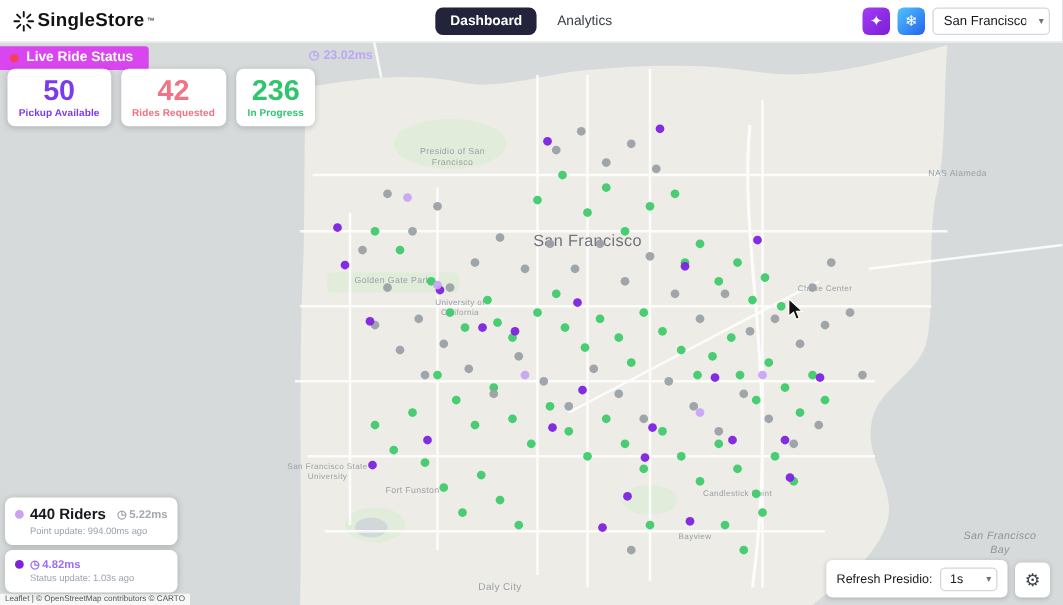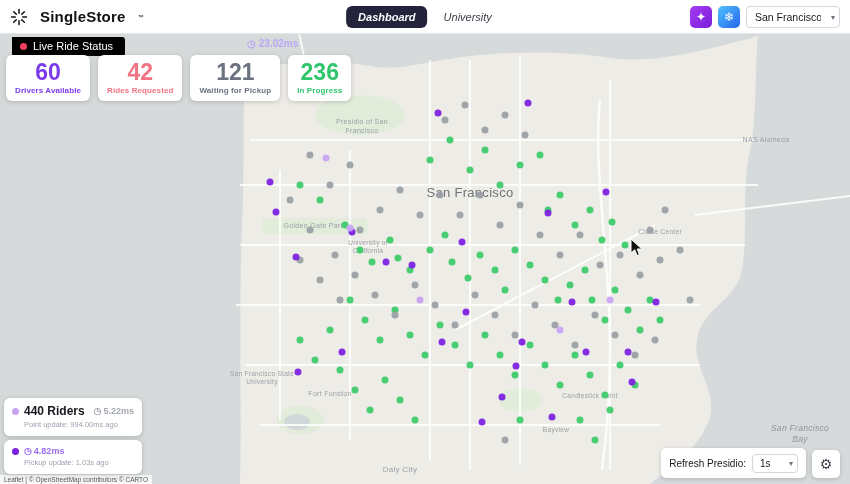"SingleStore" .brand { gap: 12px -> 2px }
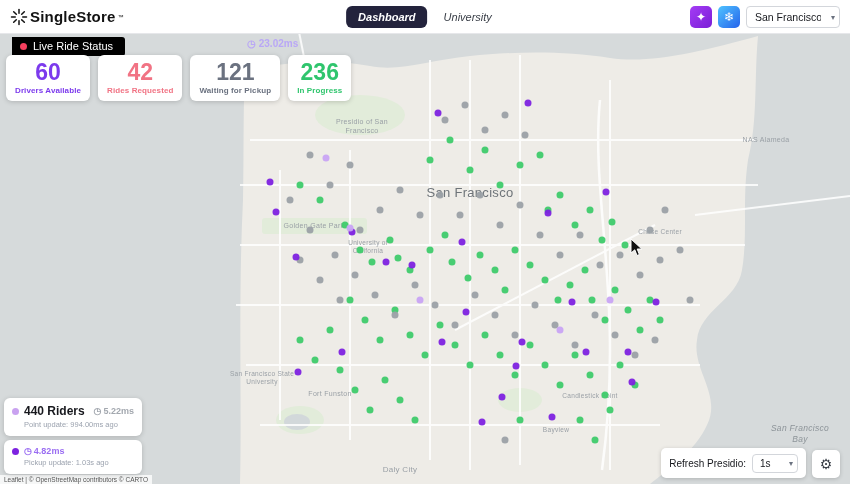"Dashboard" #tabs { font-style: italic -> none }
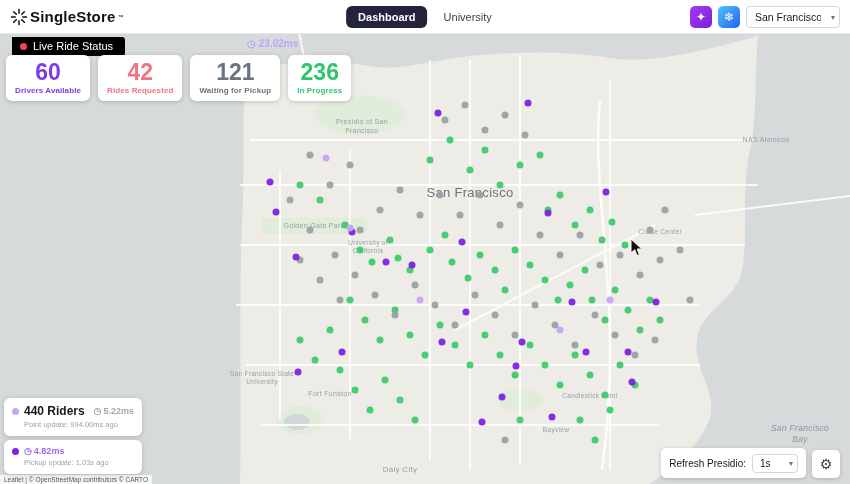"University" div.tab { text: University -> Analytics }
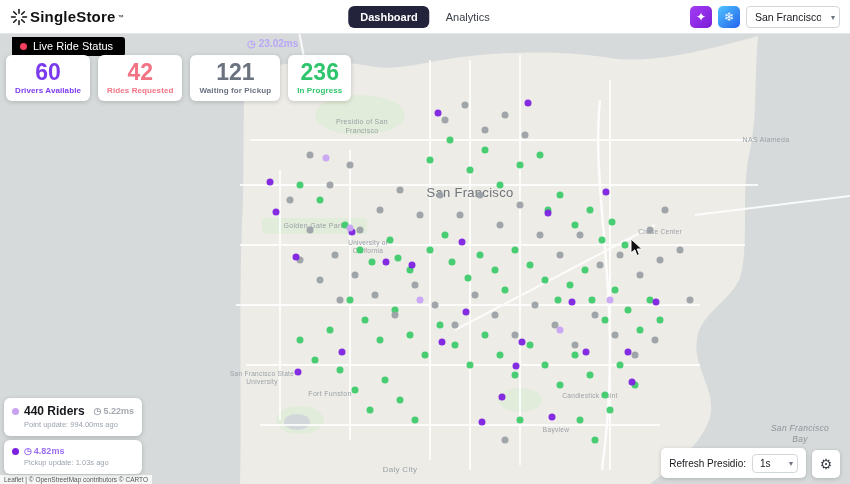"Live Ride Status" #status-bar { background: #000000 -> #d946ef; font-weight: 400 -> 700; left: 12px -> 0 }
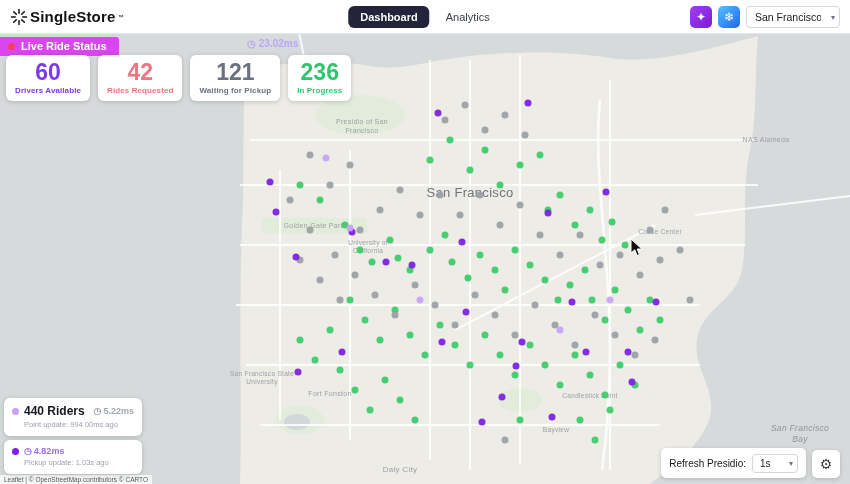"60" span.stat-value { text: 60 -> 50 }
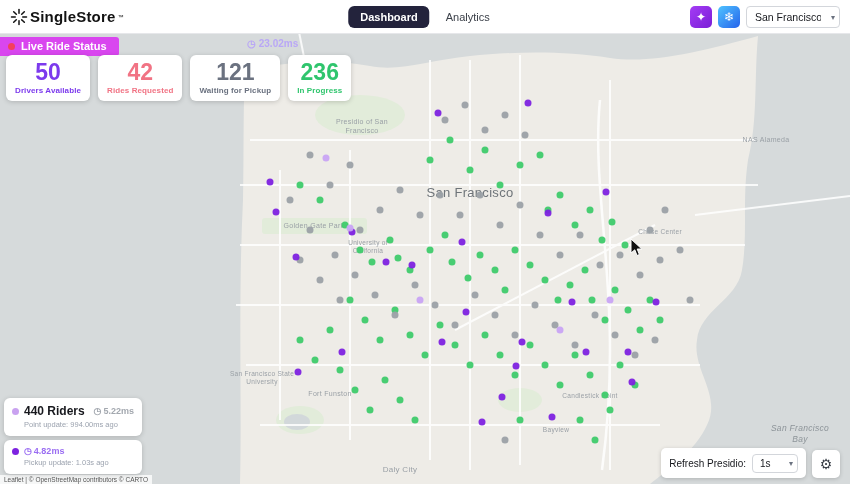"121" div.stat-card { html: <div> <span>121</span> <span>Waiting for Pickup</span> </div> -> none }
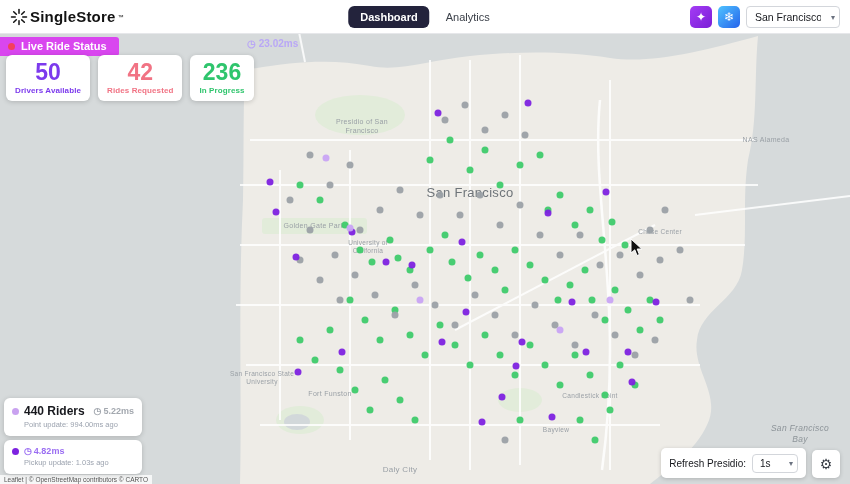"Drivers Available" span.stat-label { text: Drivers -> Pickup }
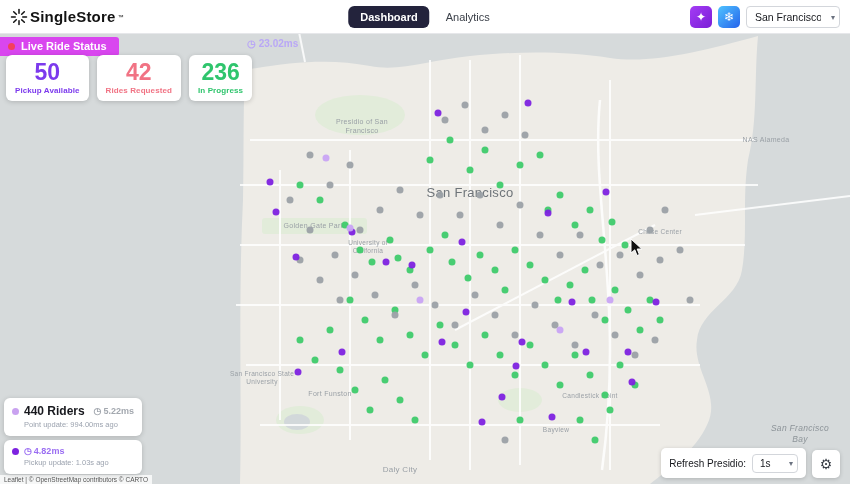"Pickup update: 1.03s ago" div.card-sub { text: Pickup -> Status }
